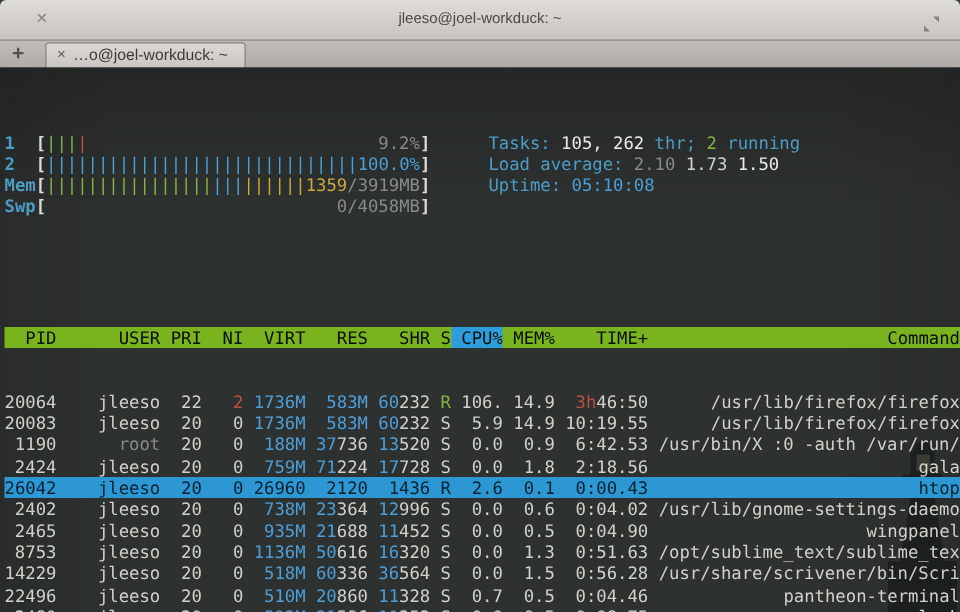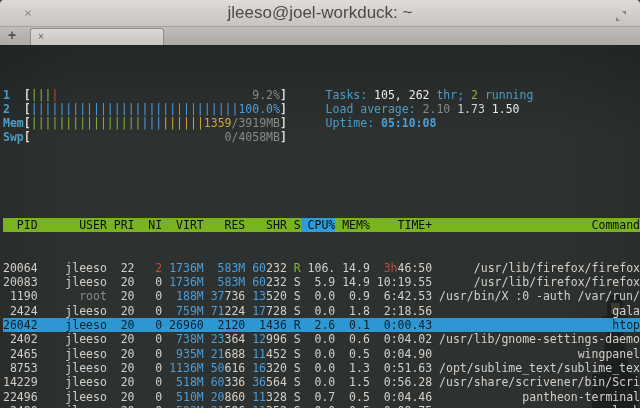"jleeso@joel-workduck: ~" .title { font-size: 17px -> 10px }
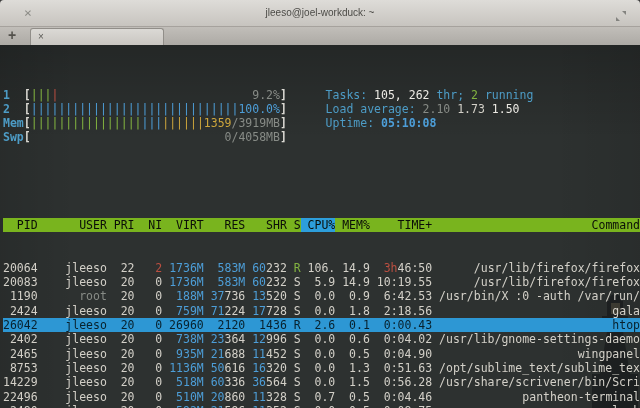"…o@joel-workduck: ~" span { html: none -> <span>…o@joel-workduck: ~</span> }
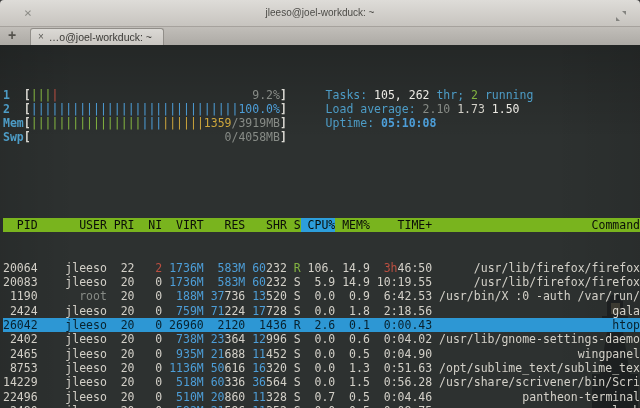"05:10:08" .c-bluebold { font-weight: bold -> normal }
